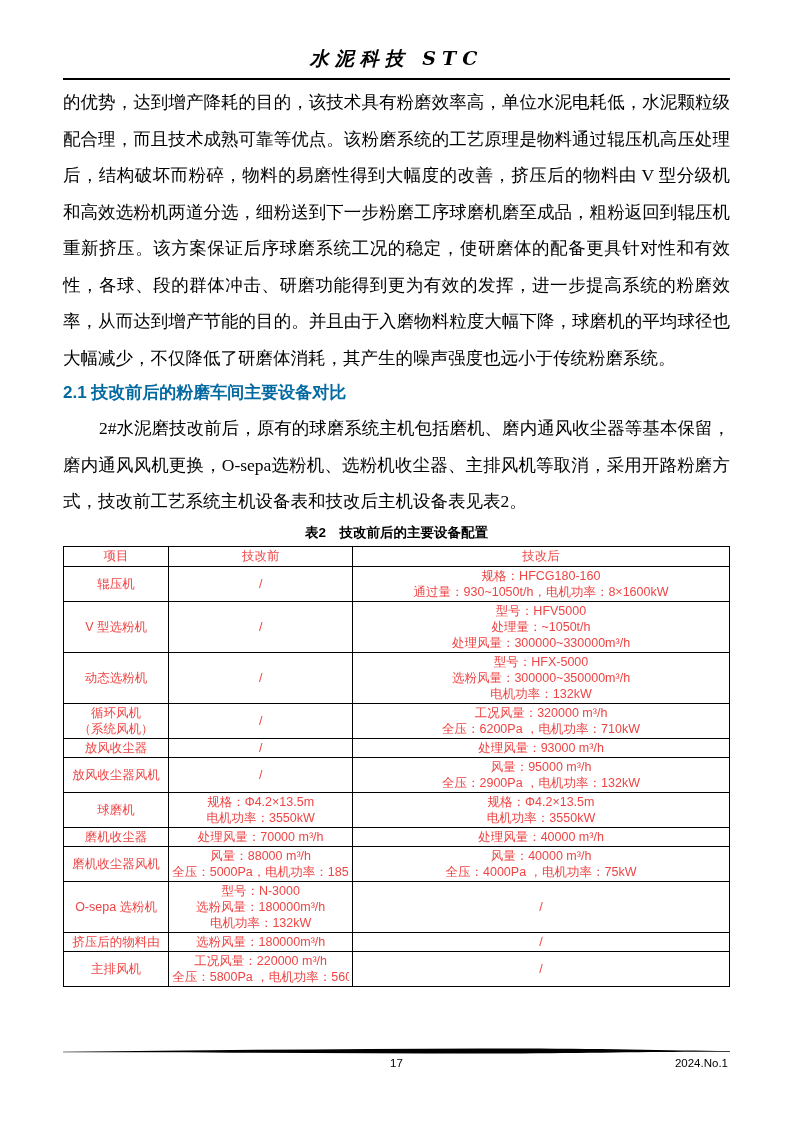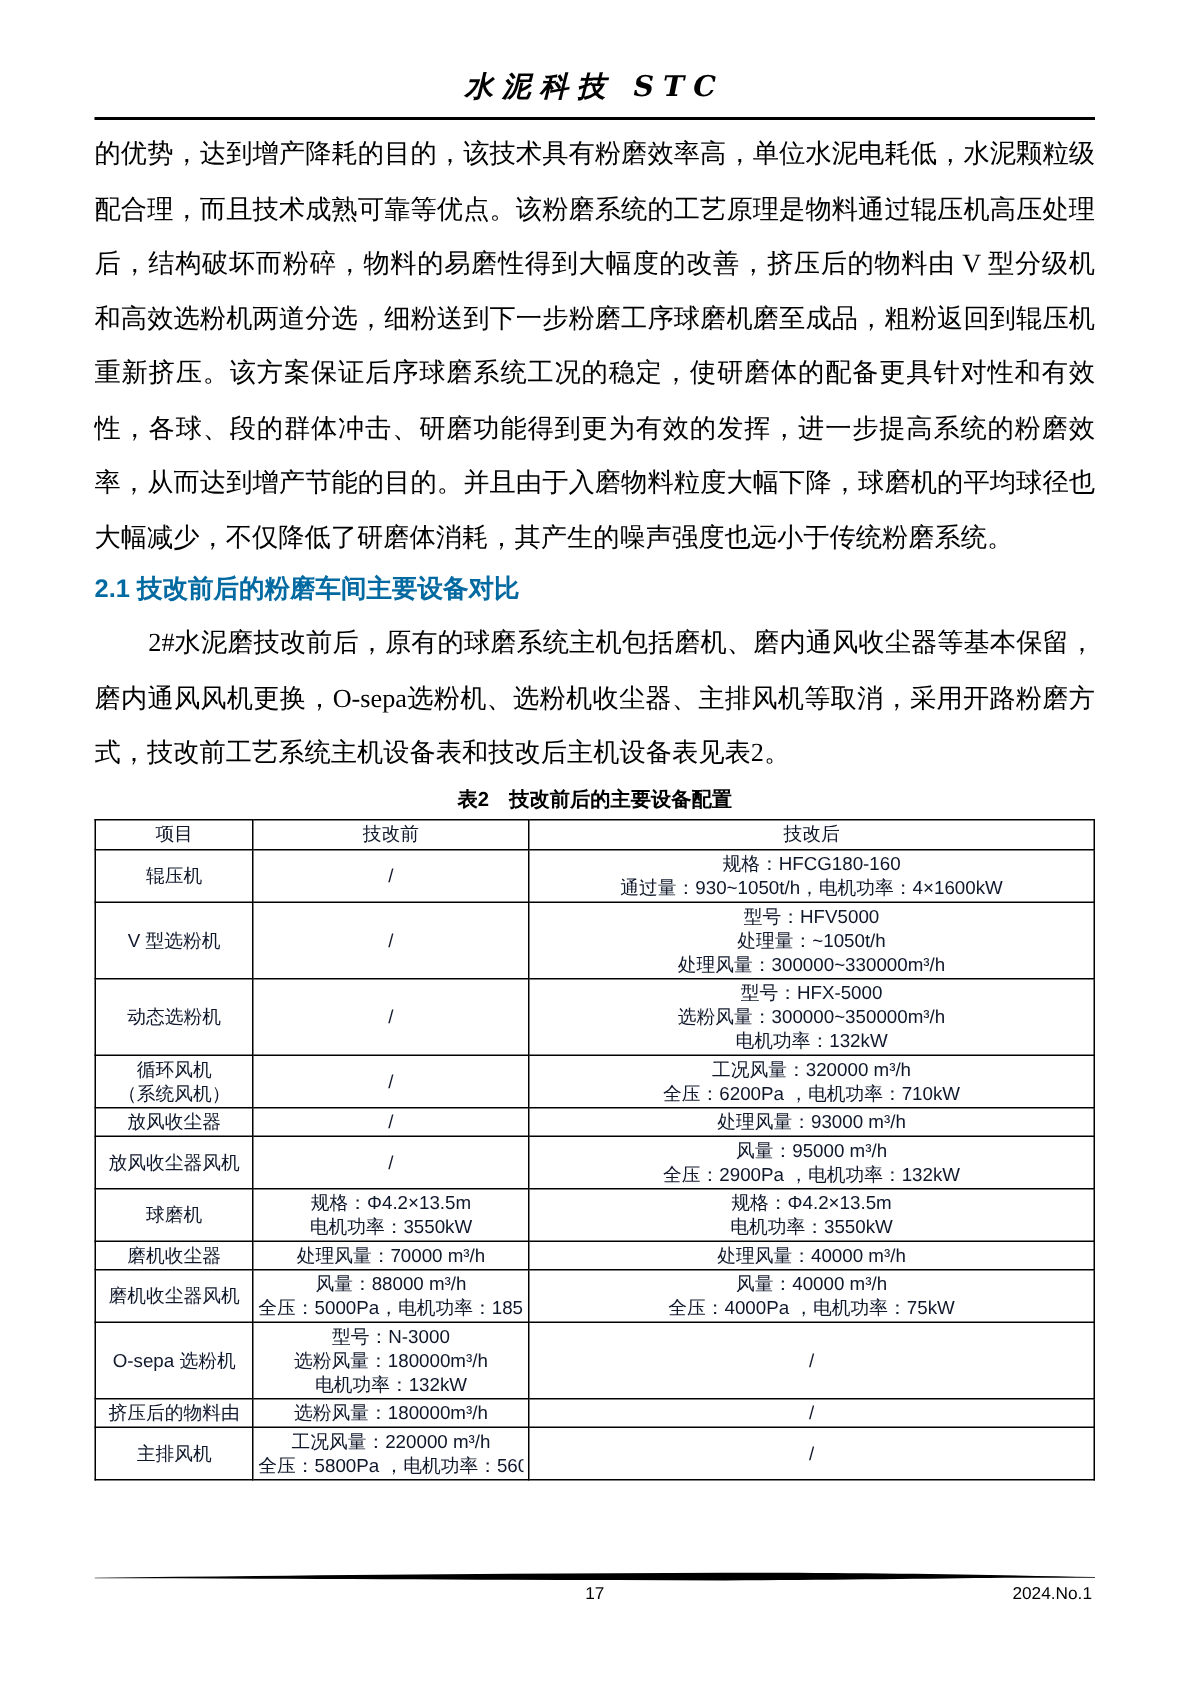"项目" table.equip-table { color: #0f172a -> #ef4444 }
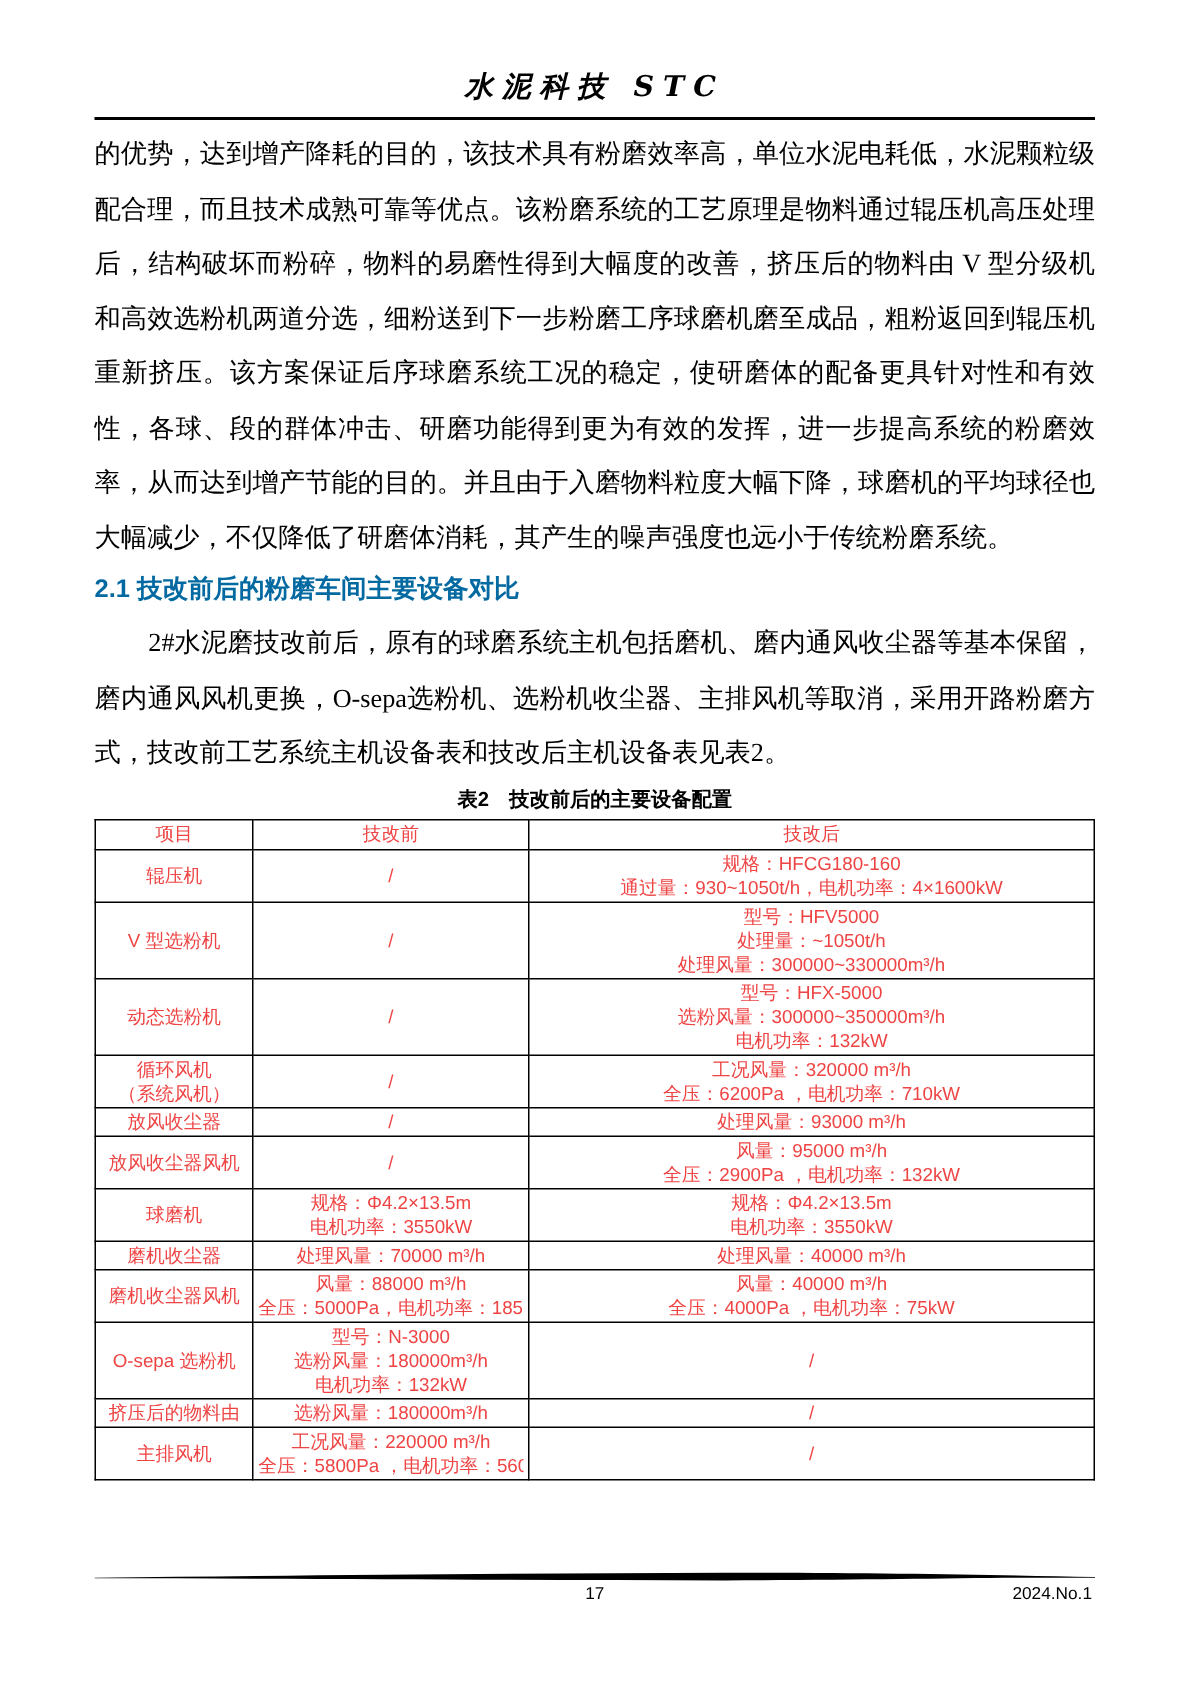"通过量：930~1050t/h，电机功率：4×1600kW" div.cell-line { text: 4 -> 8 }
